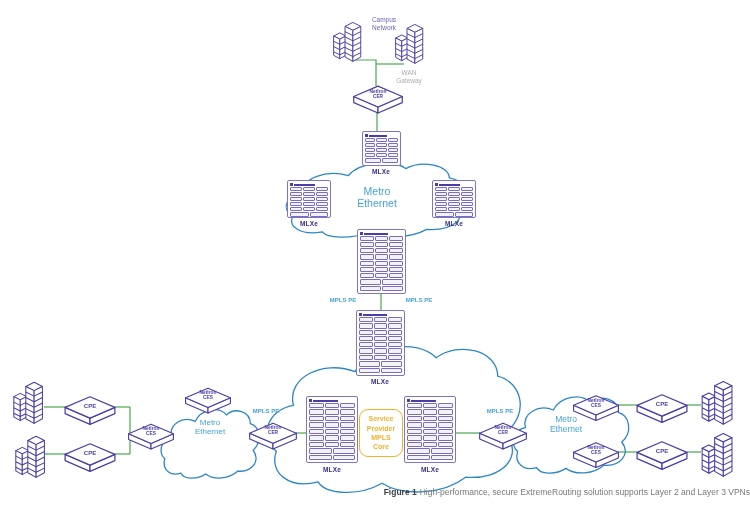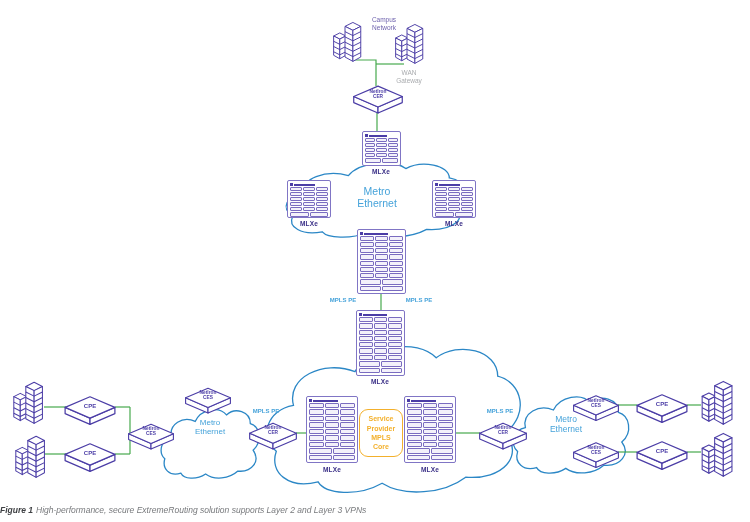"Figure 1 High-performance, secure" .caption { font-style: italic -> none; text-align: left -> right; top: 505px -> 487px }
